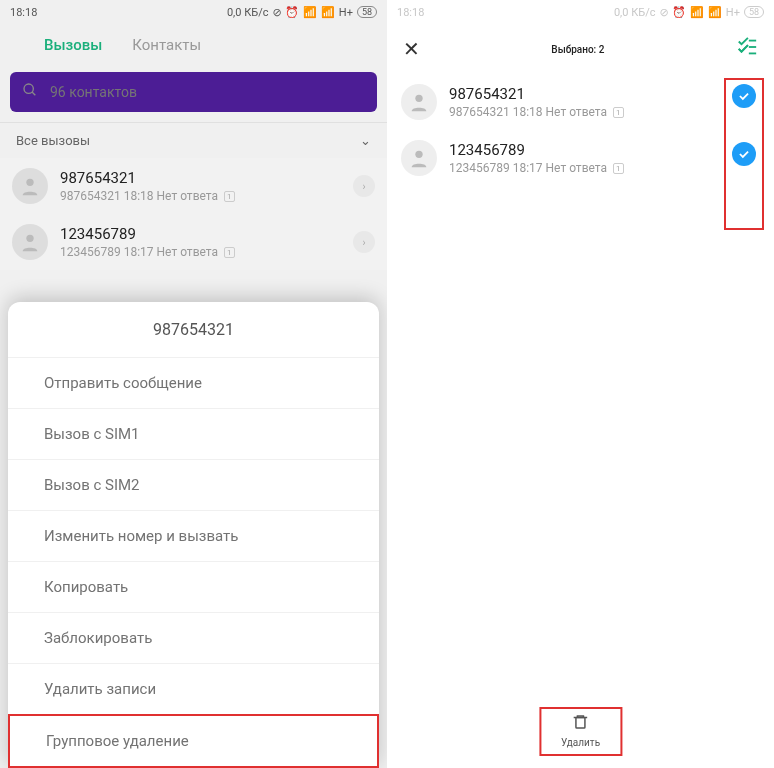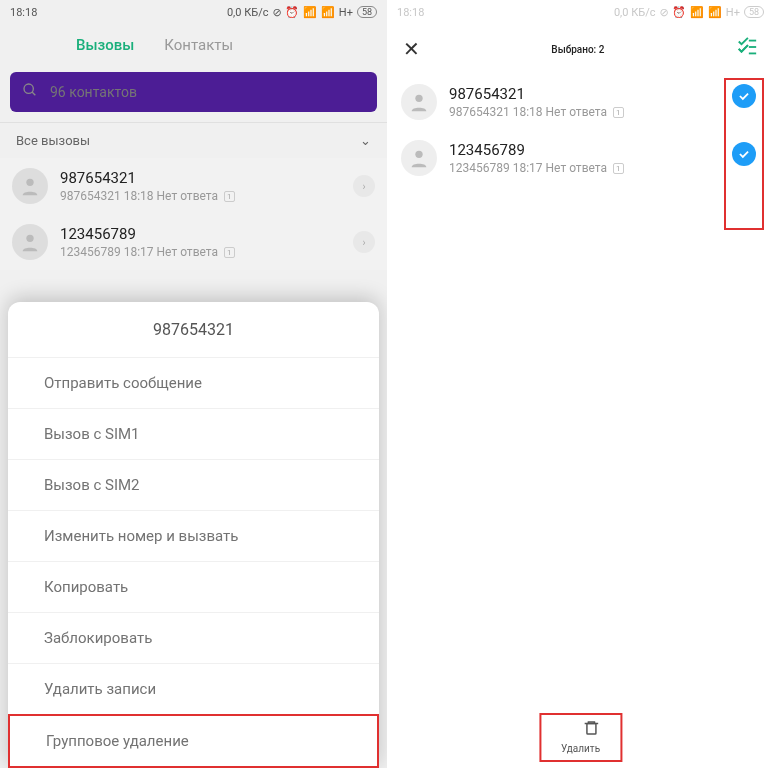"Вызовы" .tabs { padding: 12px 0 12px 76px -> 12px 0 12px 44px }
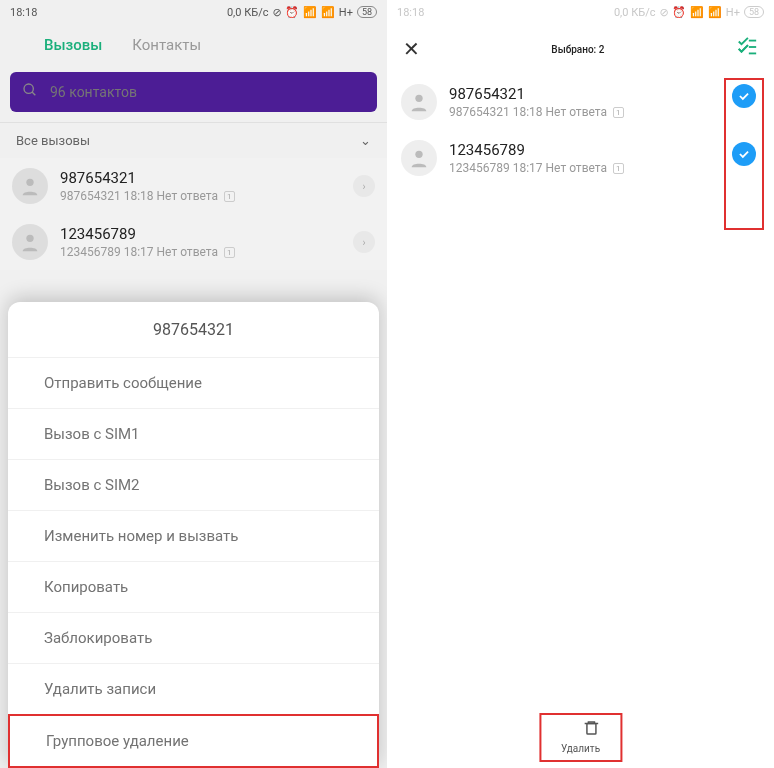"Удалить" .bottom-btn { bottom: 6px -> 12px; text-align: right -> center }
